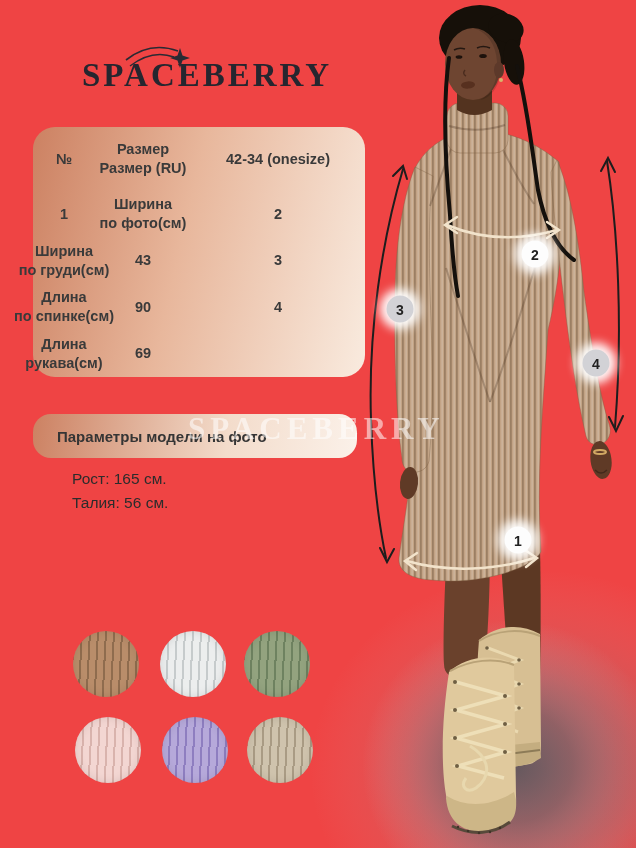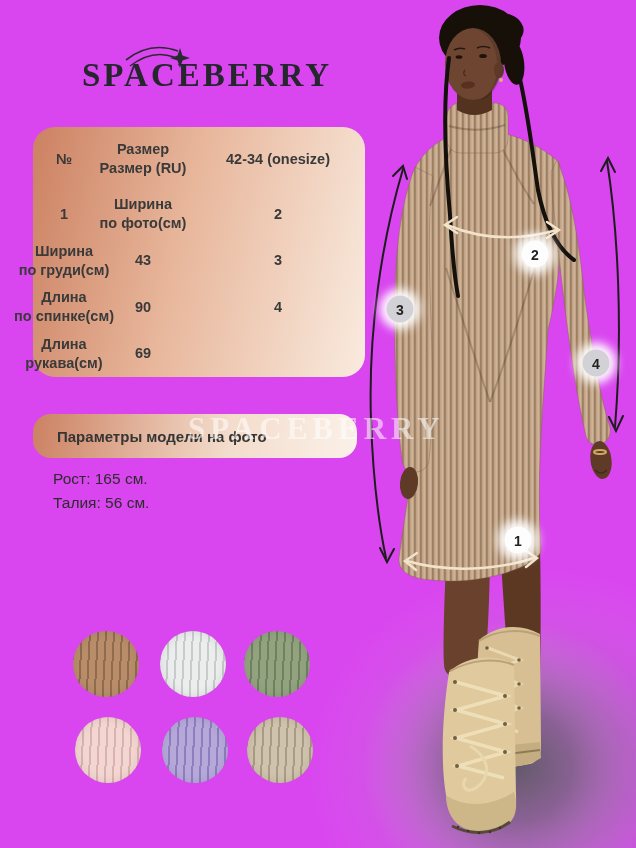"SPACEBERRY" .canvas { background: #d946ef -> #ef4444 }
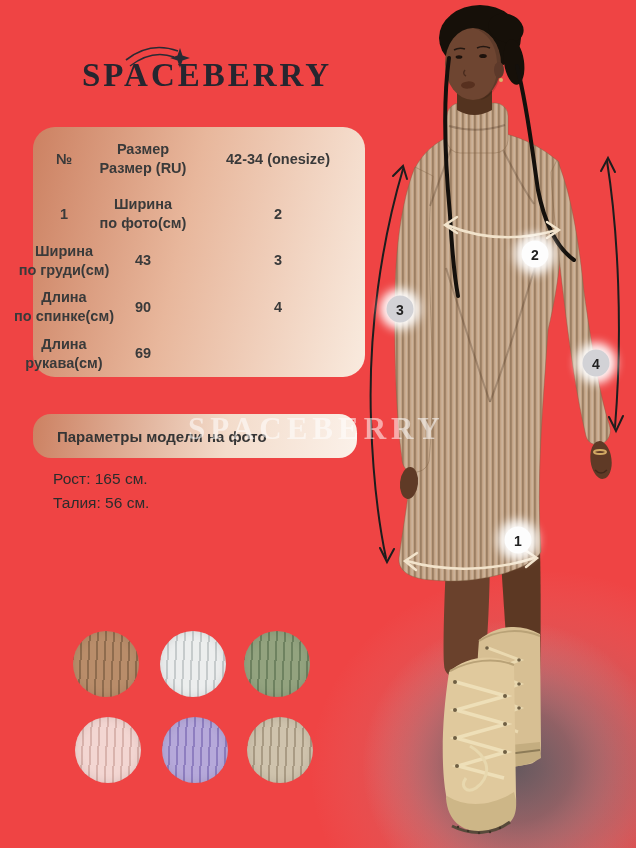"Рост: 165 см." .params-list { left: 53px -> 72px }
